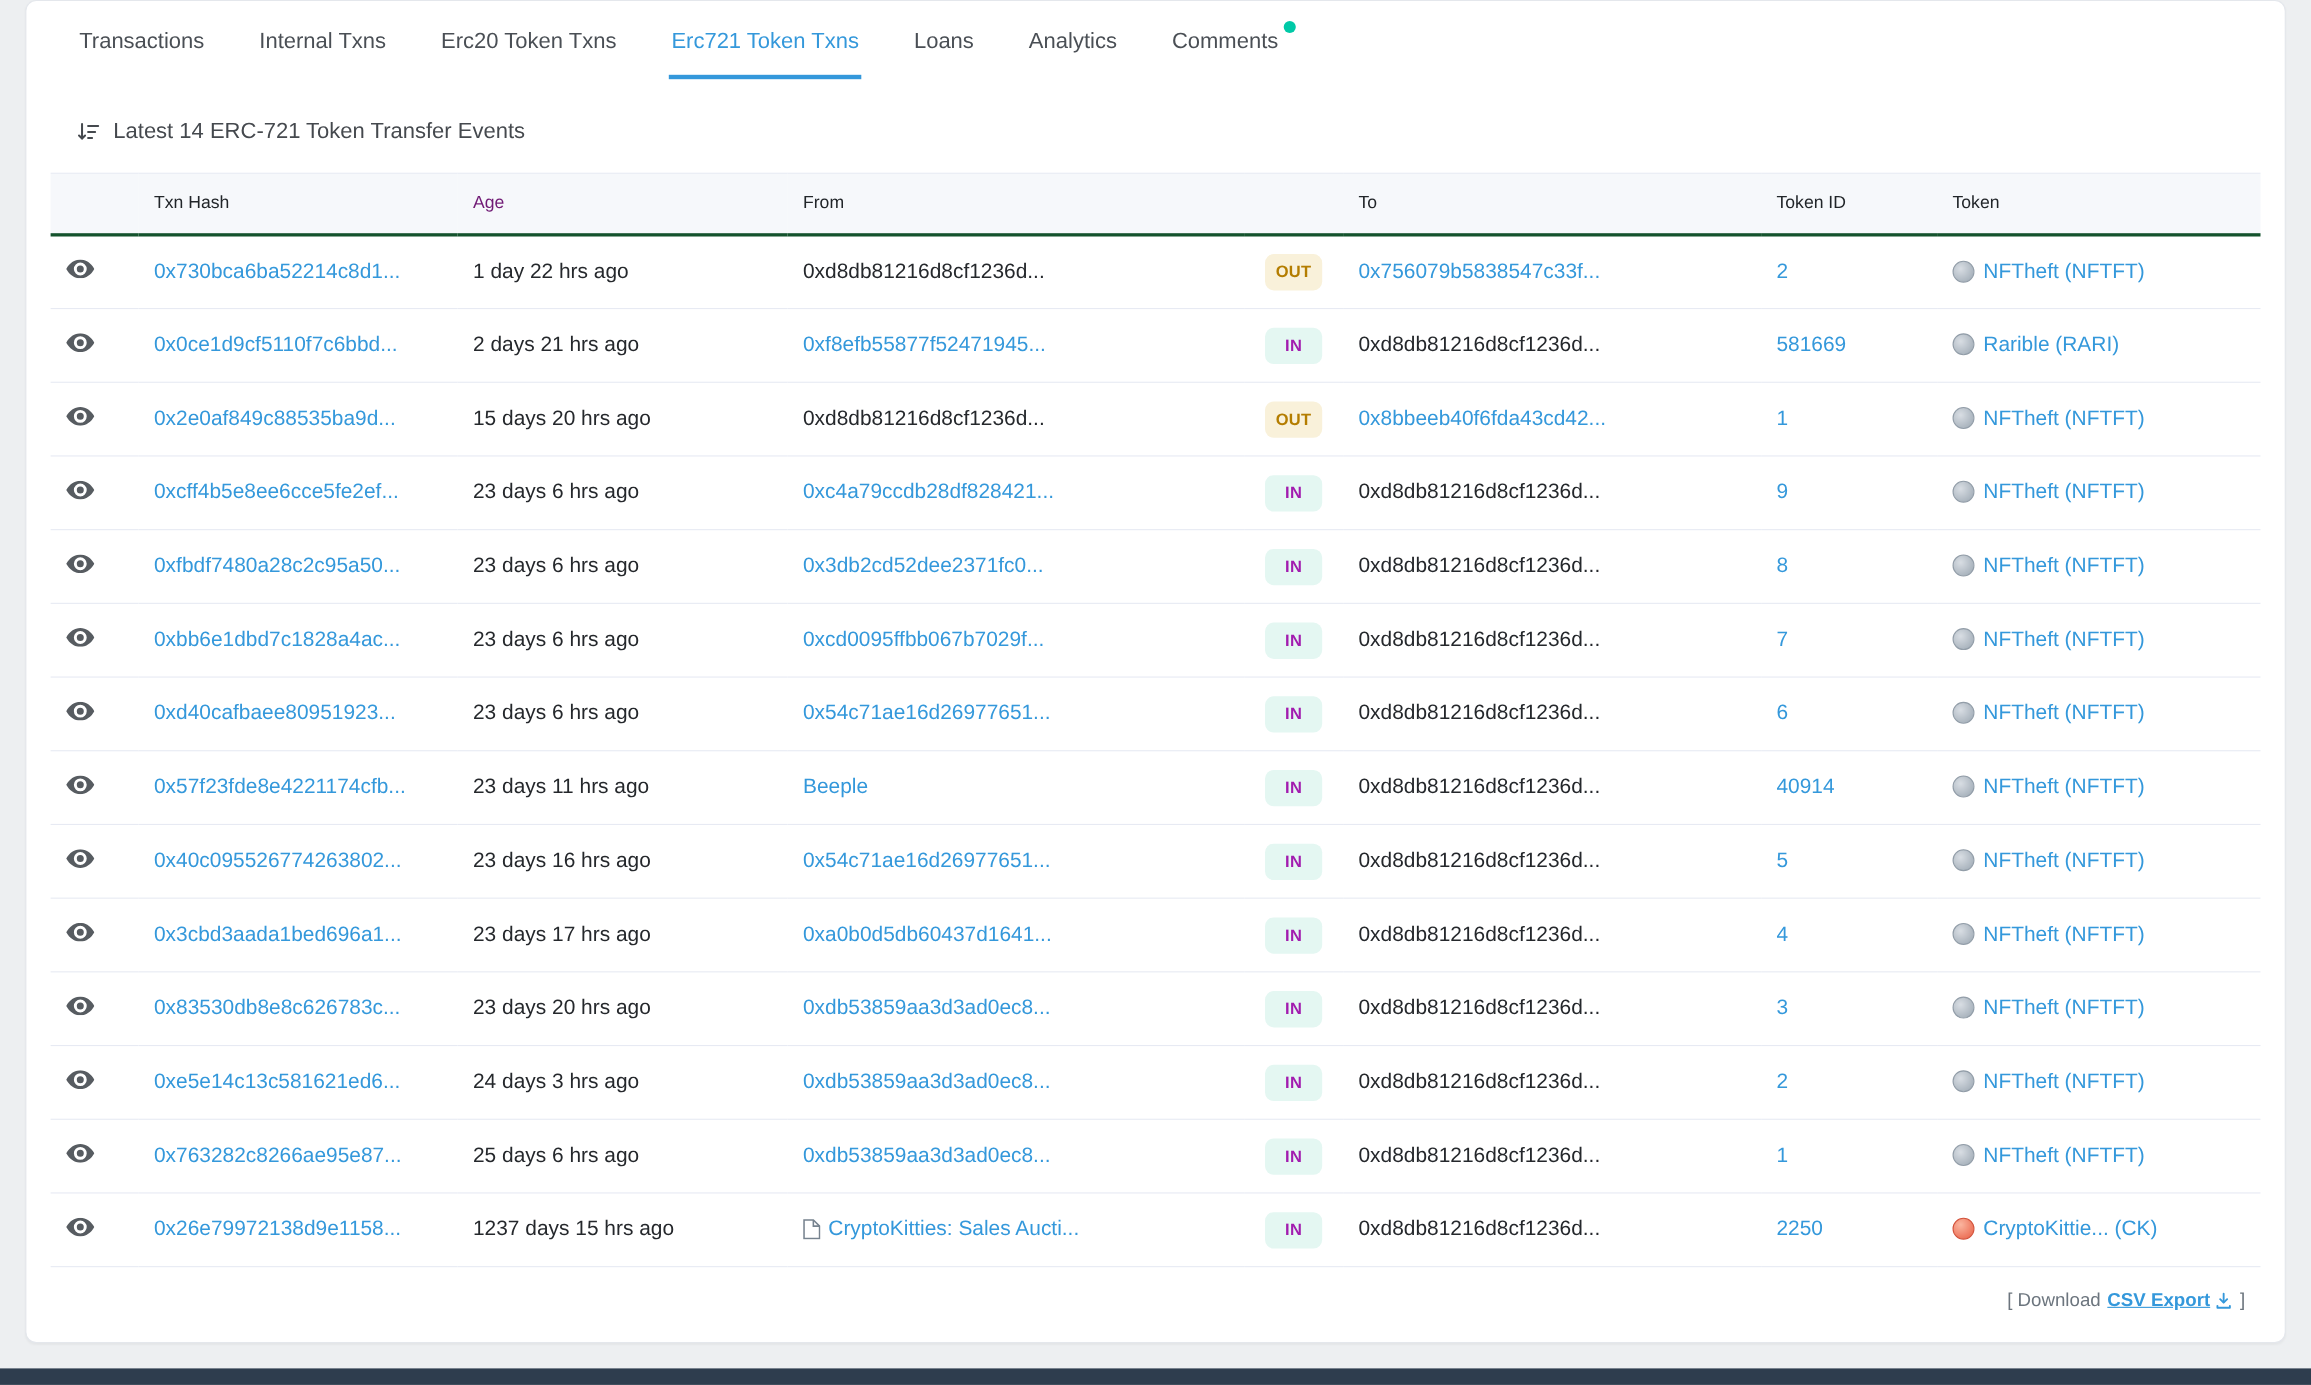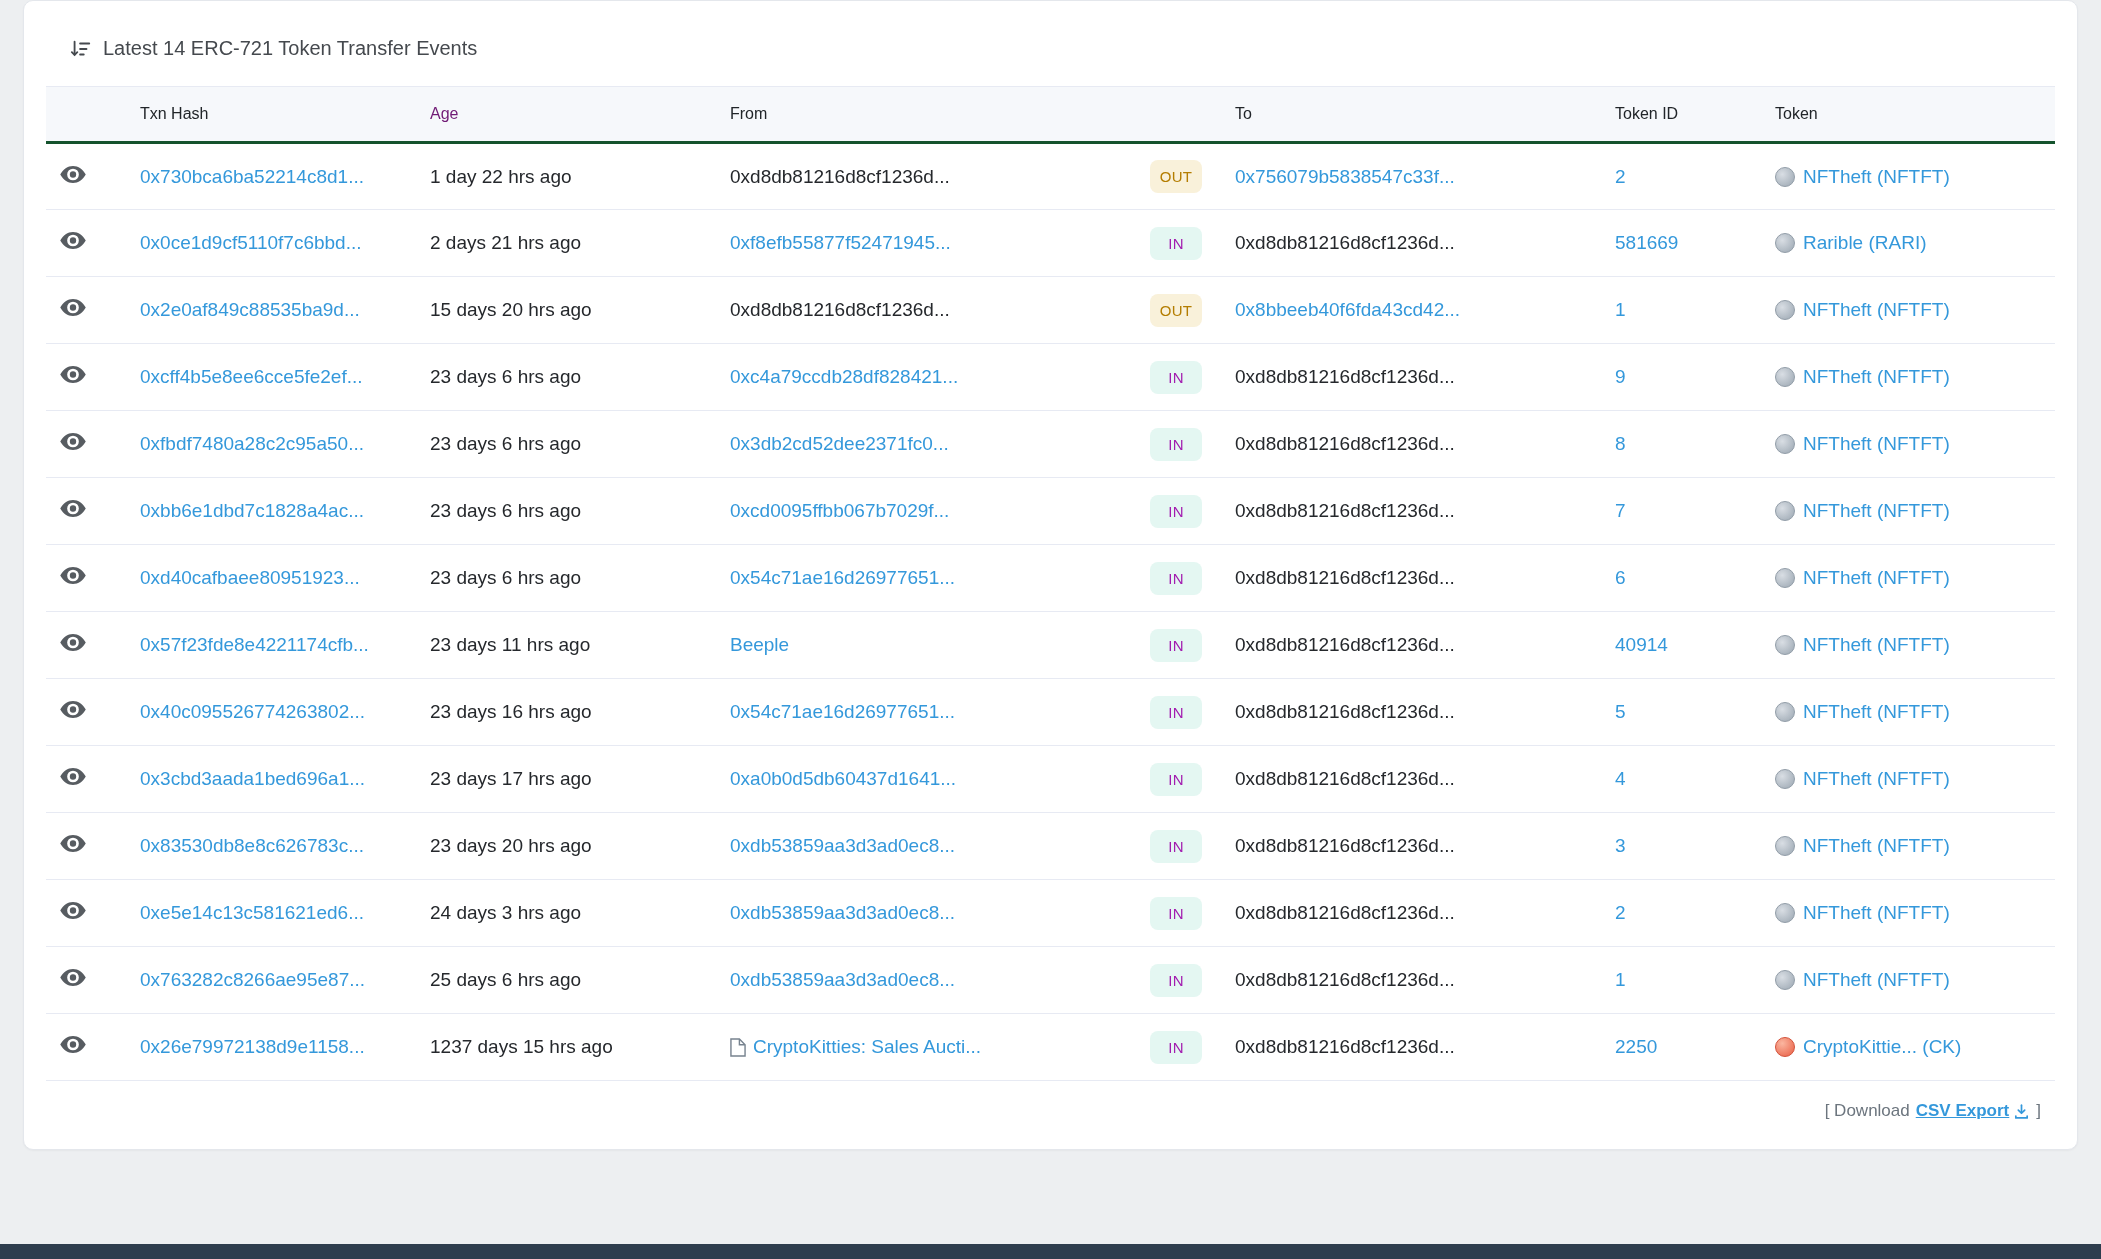"Transactions" div.tabs { html: none -> <div> <a>Transactions</a> <a>Internal Txns</a> <a>Erc20 Token Txns</a> <a>Erc721 Token Txns</a> <a>Loans</a> <a>Analytics</a> <a>Comments<span></span></a> </div> }
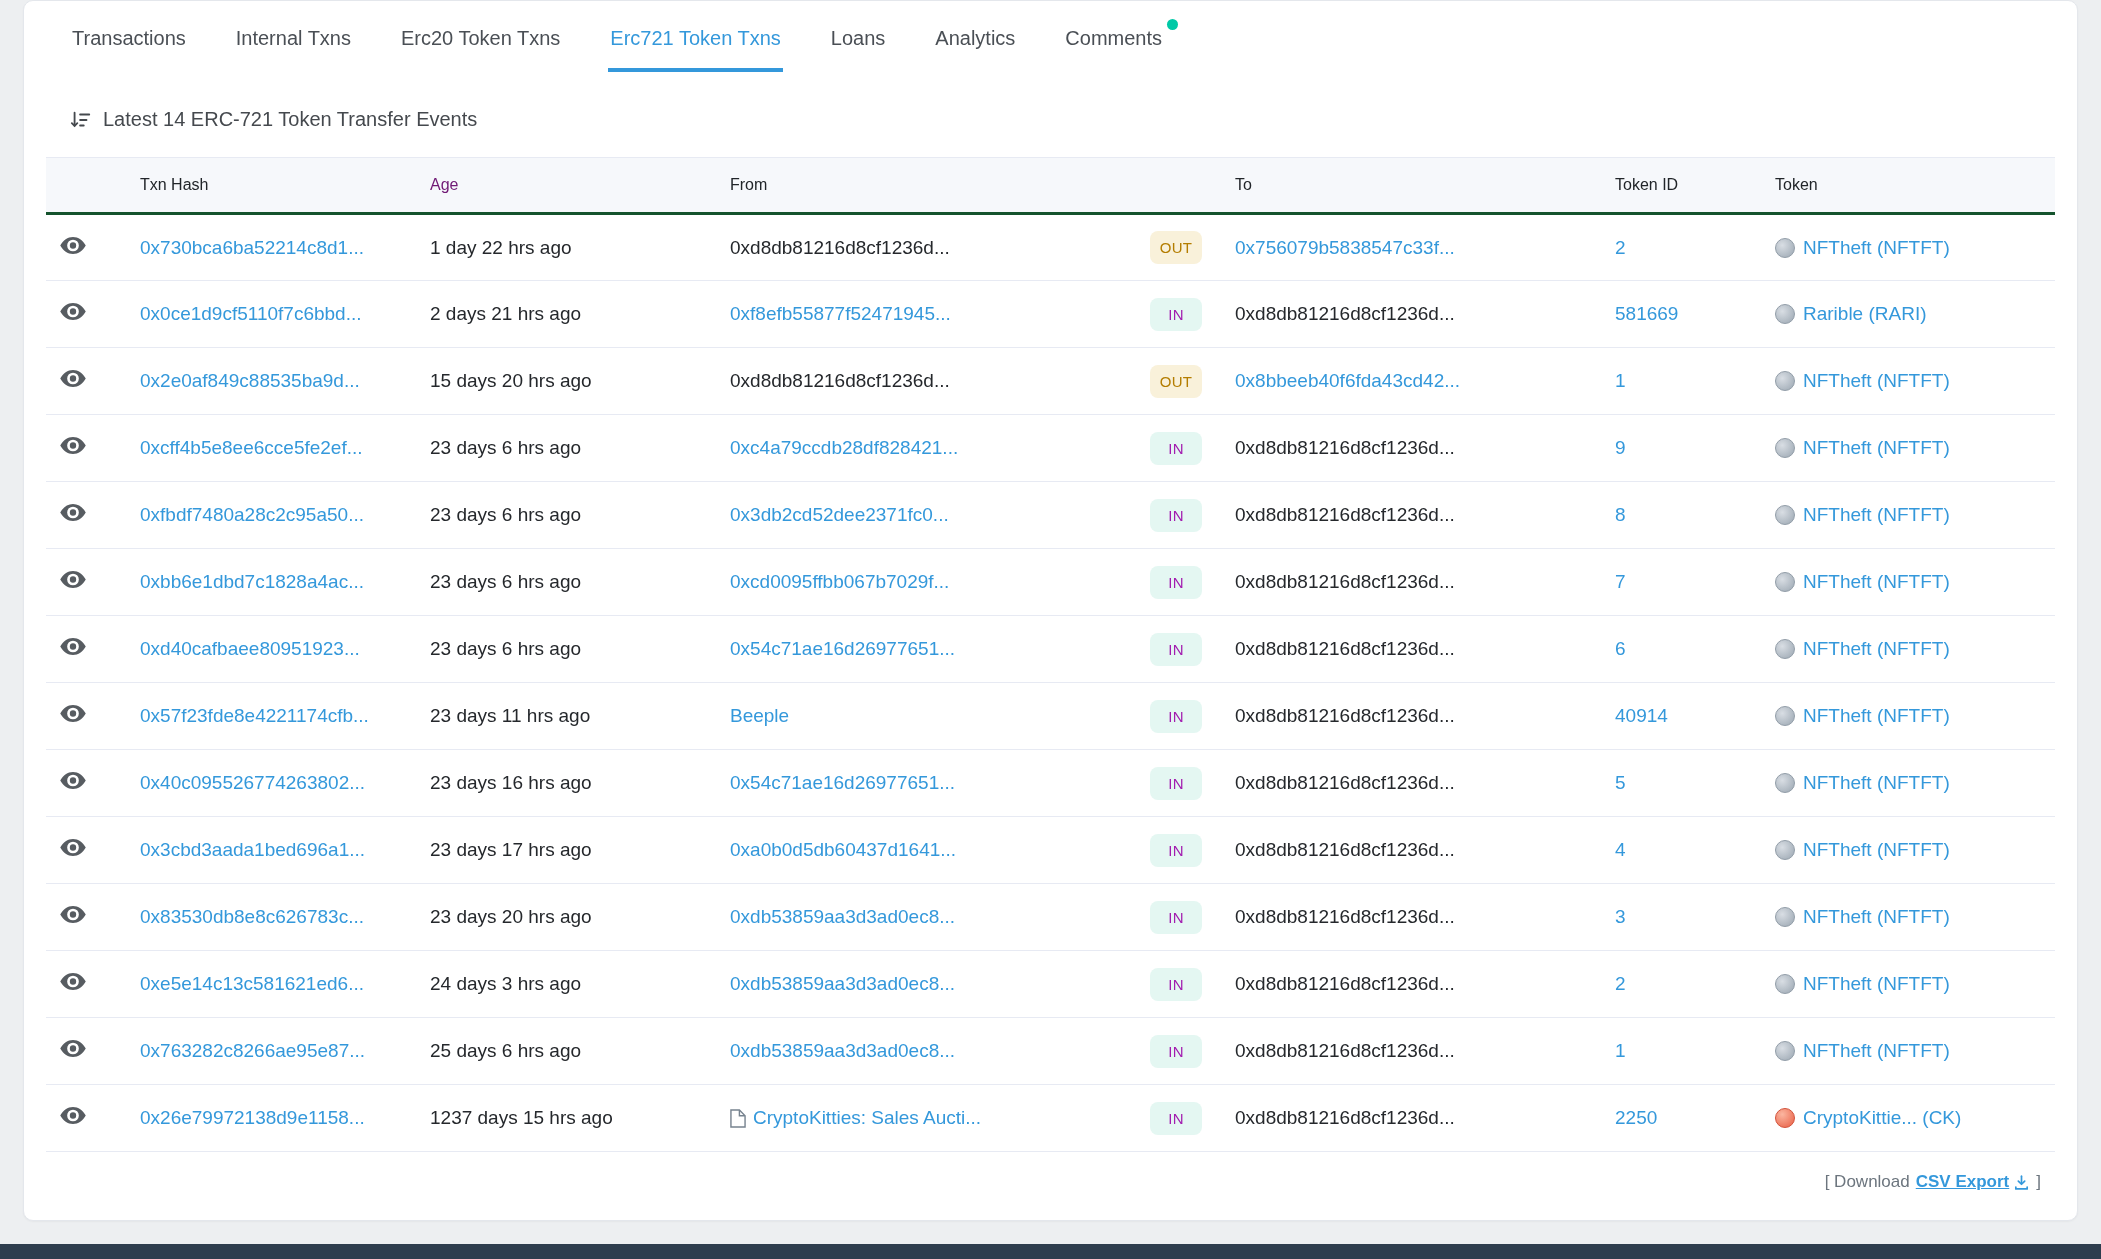"OUT" .badge { font-weight: 400 -> 700 }
